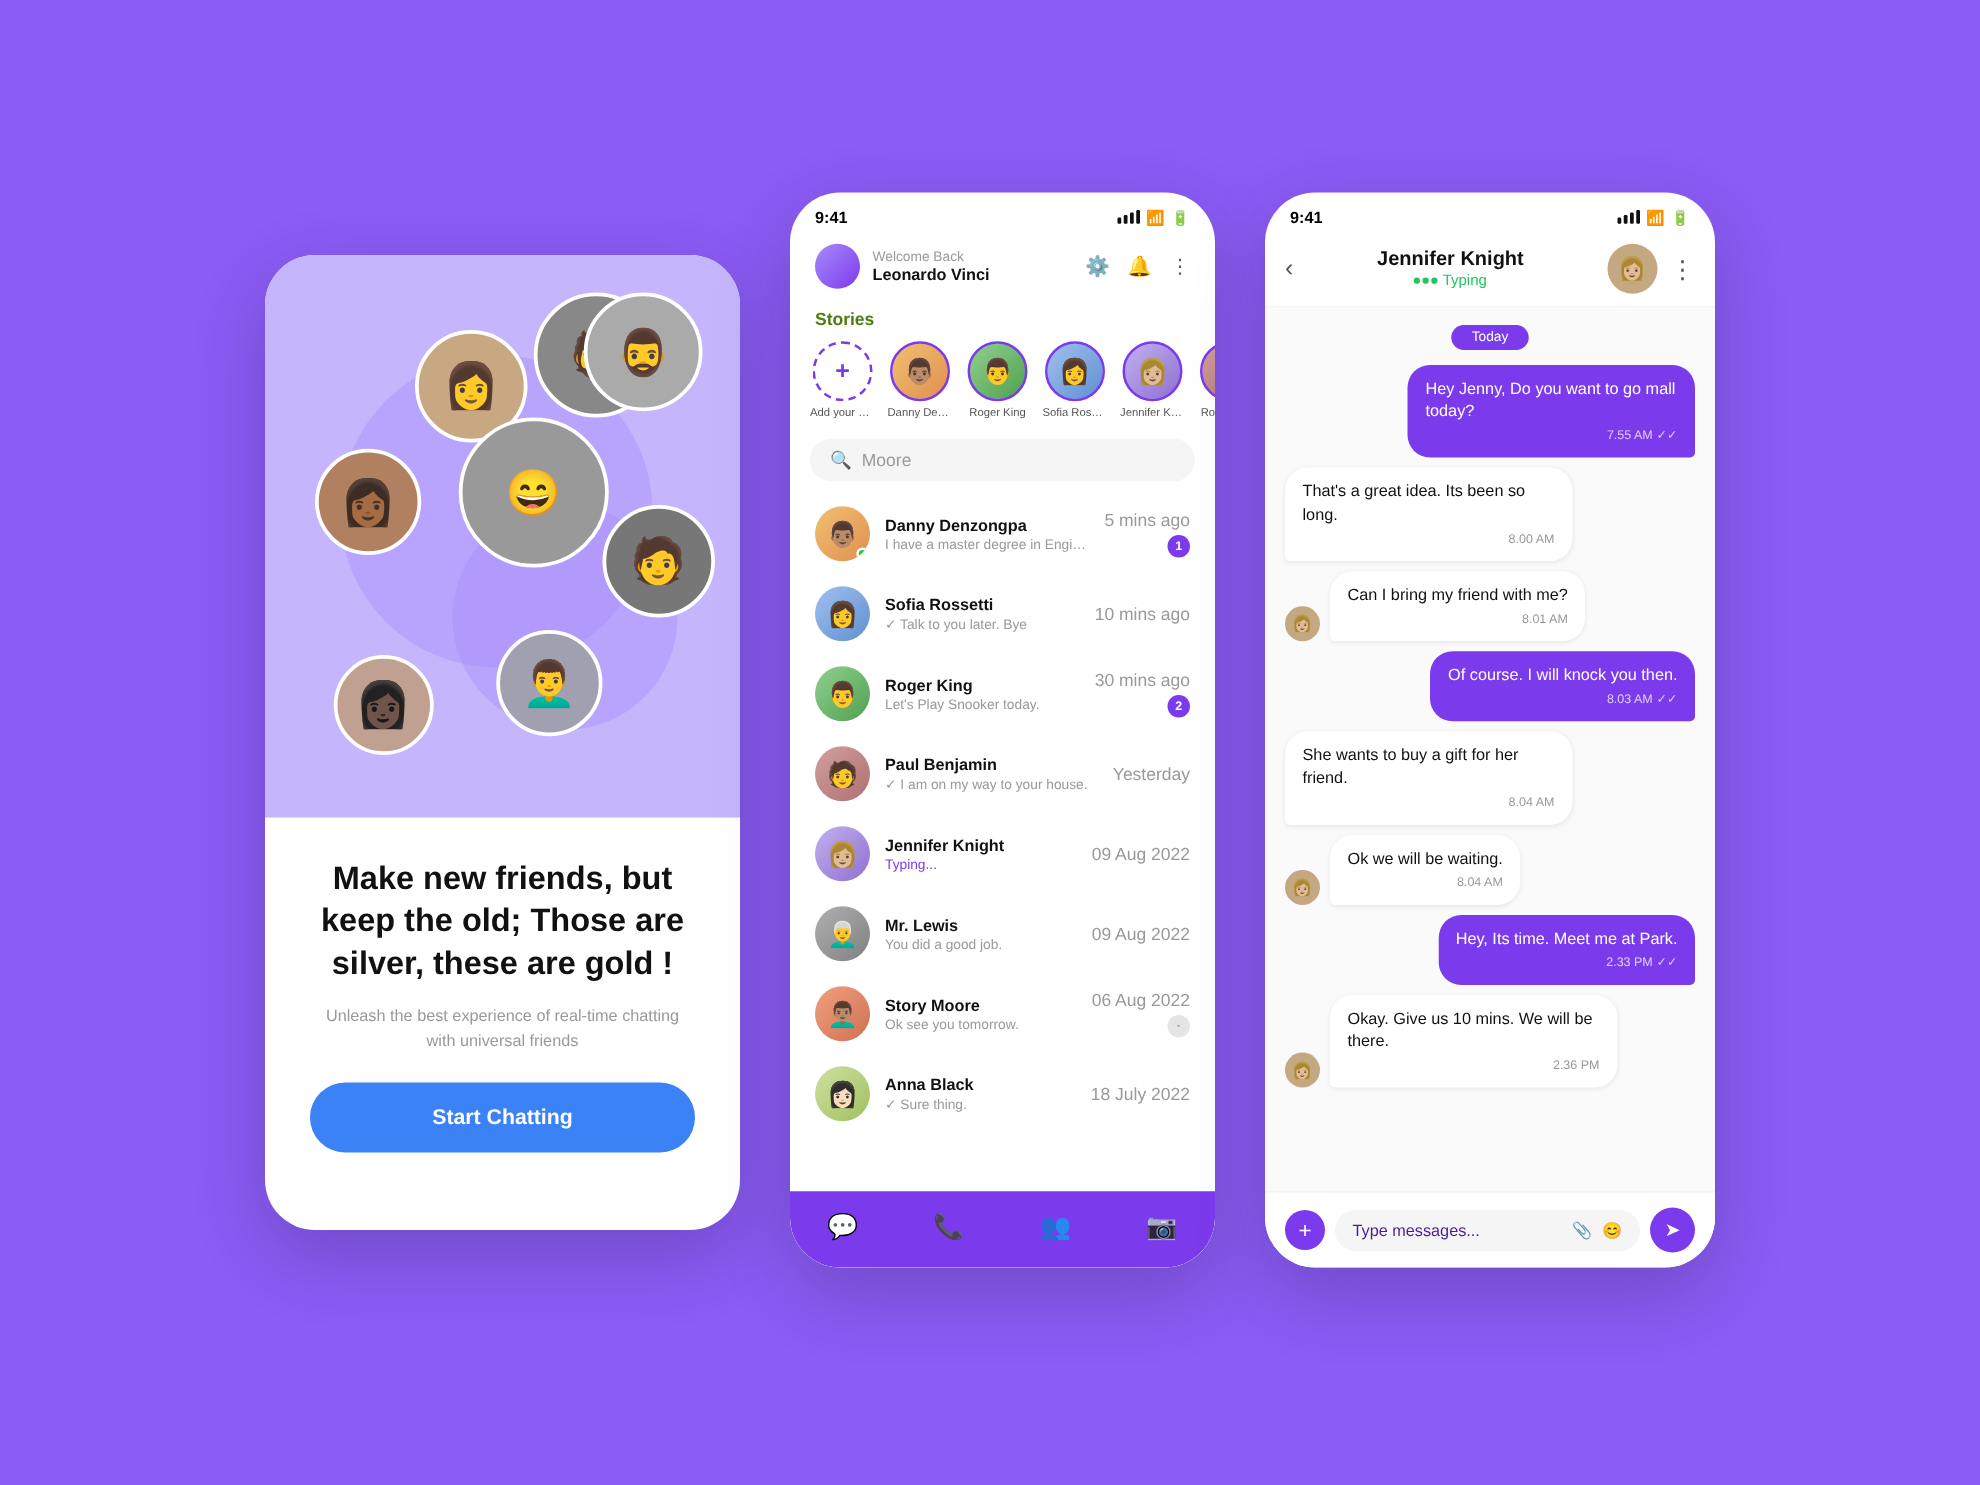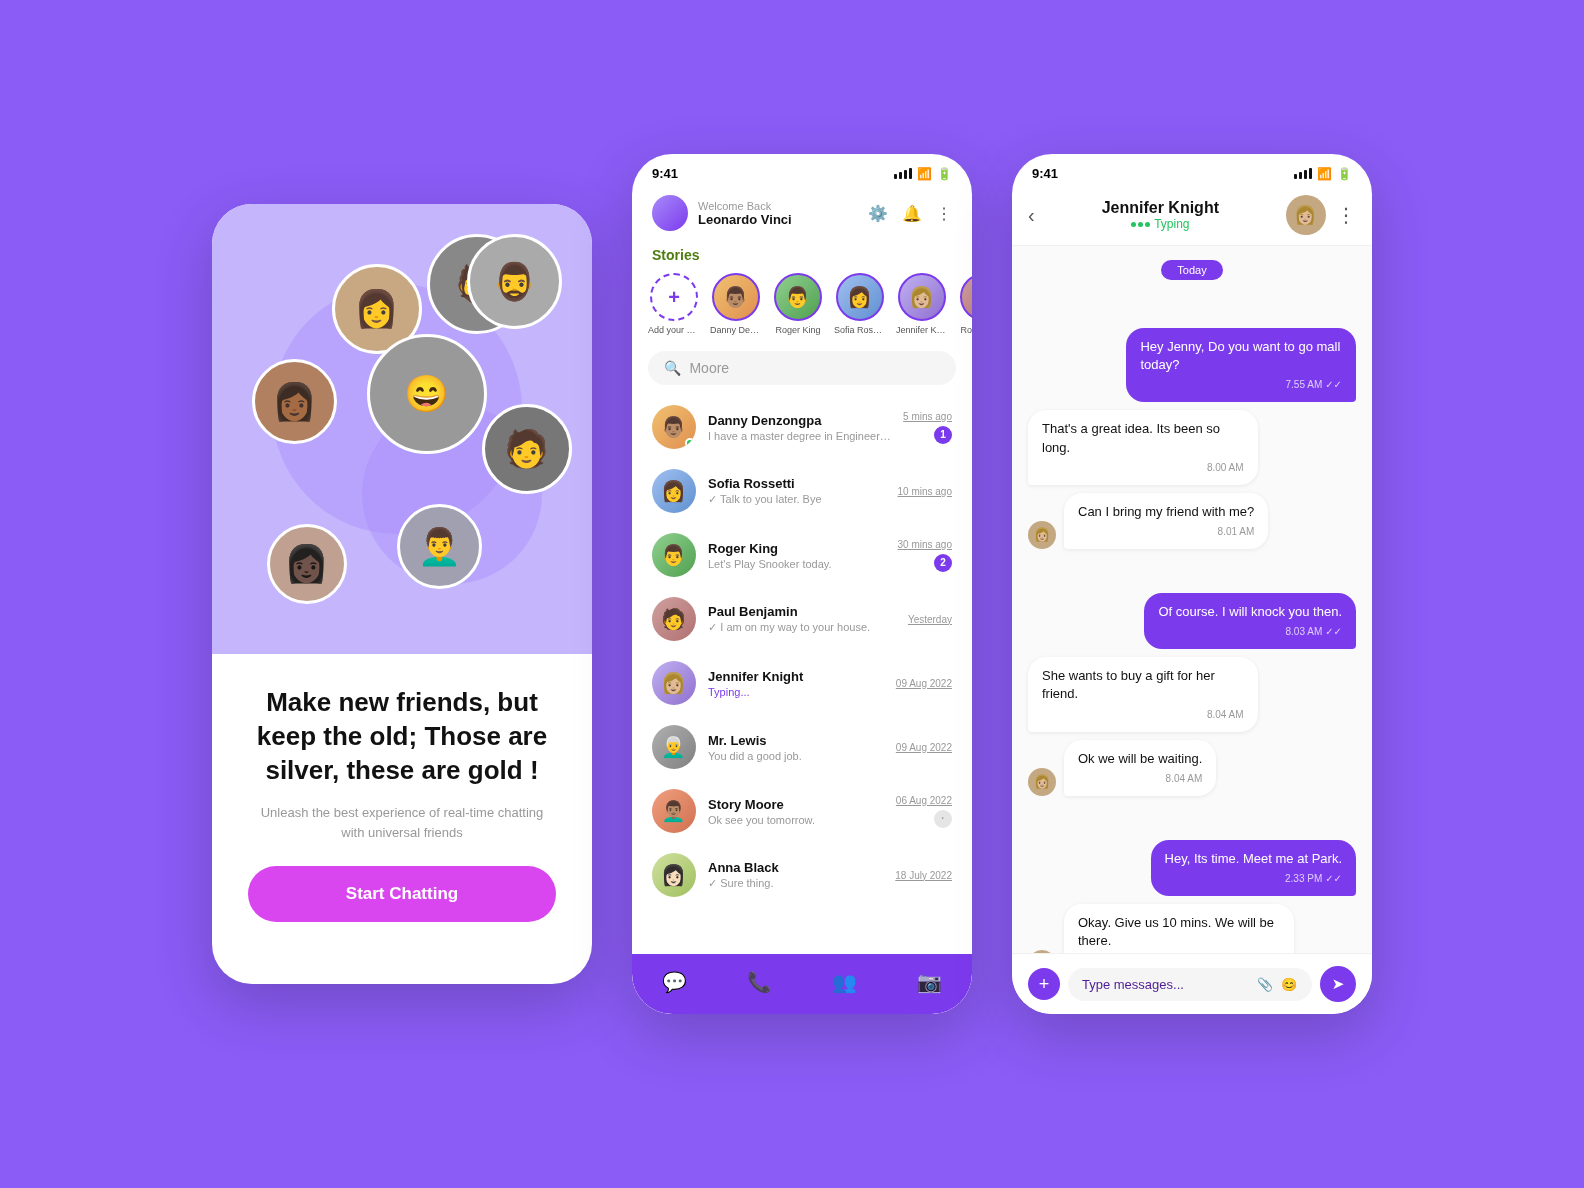"Hey Jenny, Do you want" .bubble.sent { margin-top: 36px -> none }
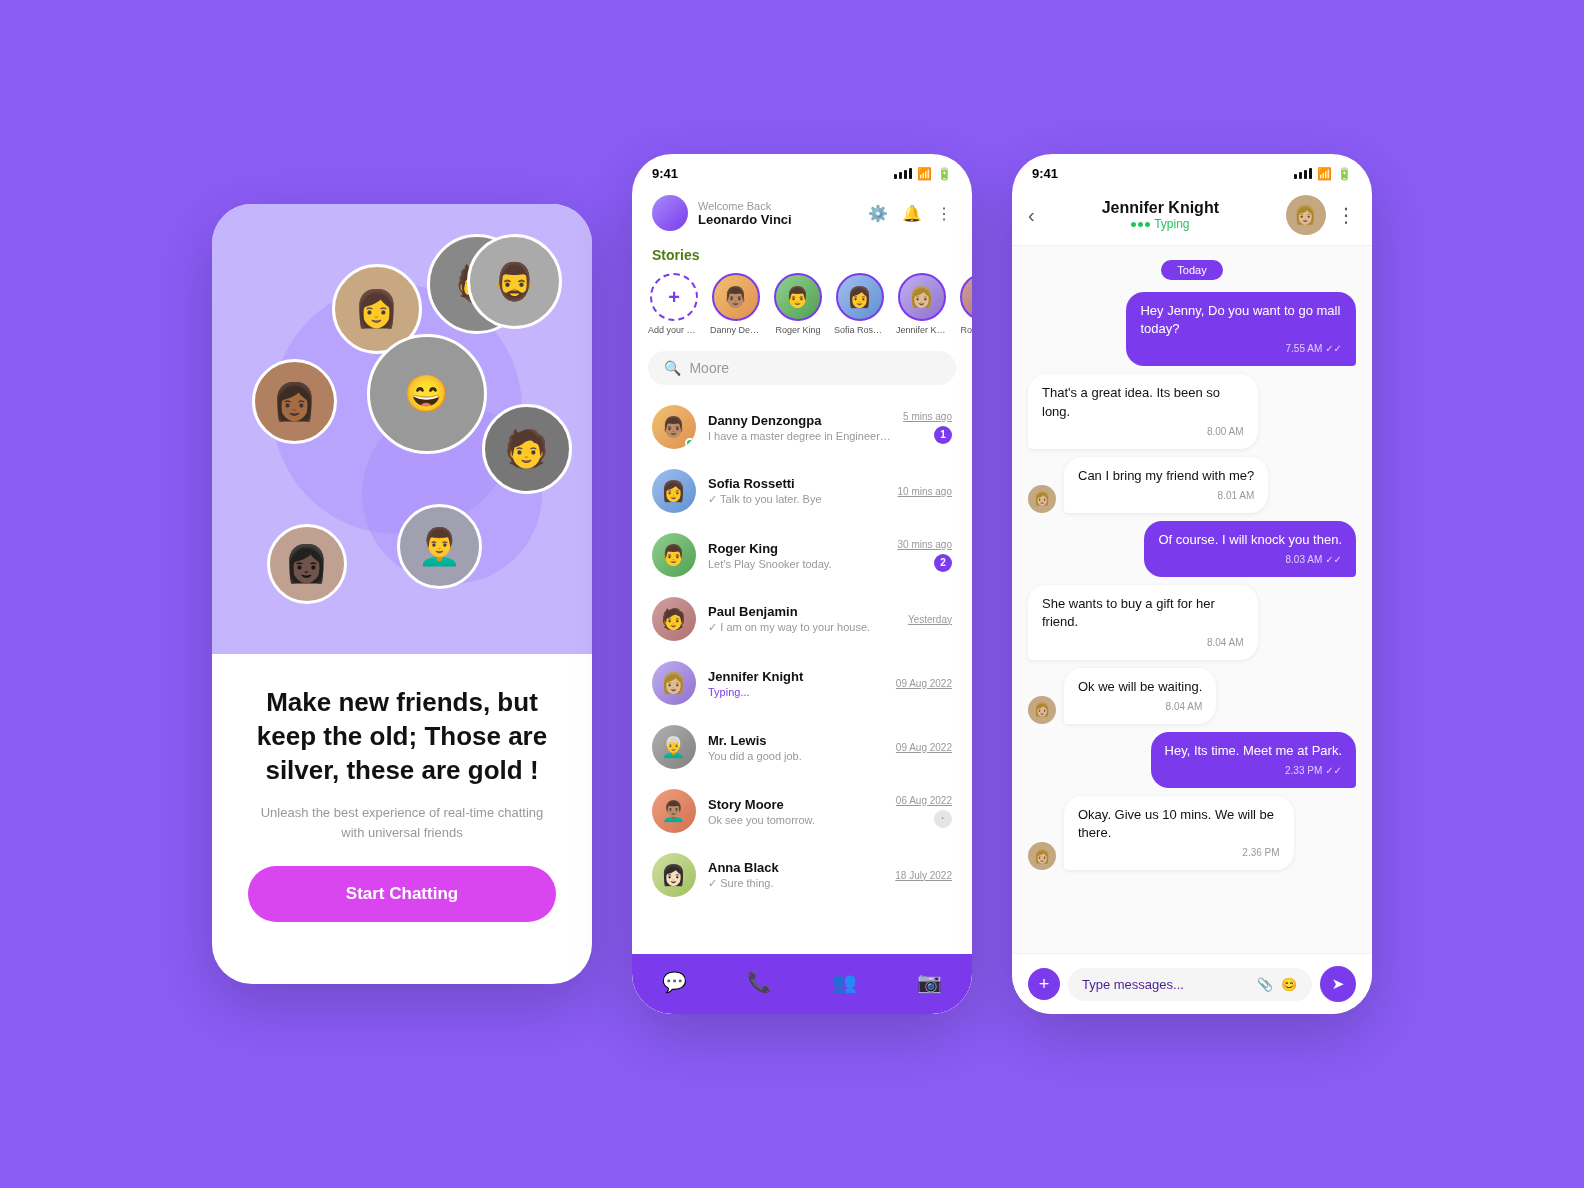"5 mins ago" .chat-time { font-size: 10px -> 14px; text-decoration: underline -> none }
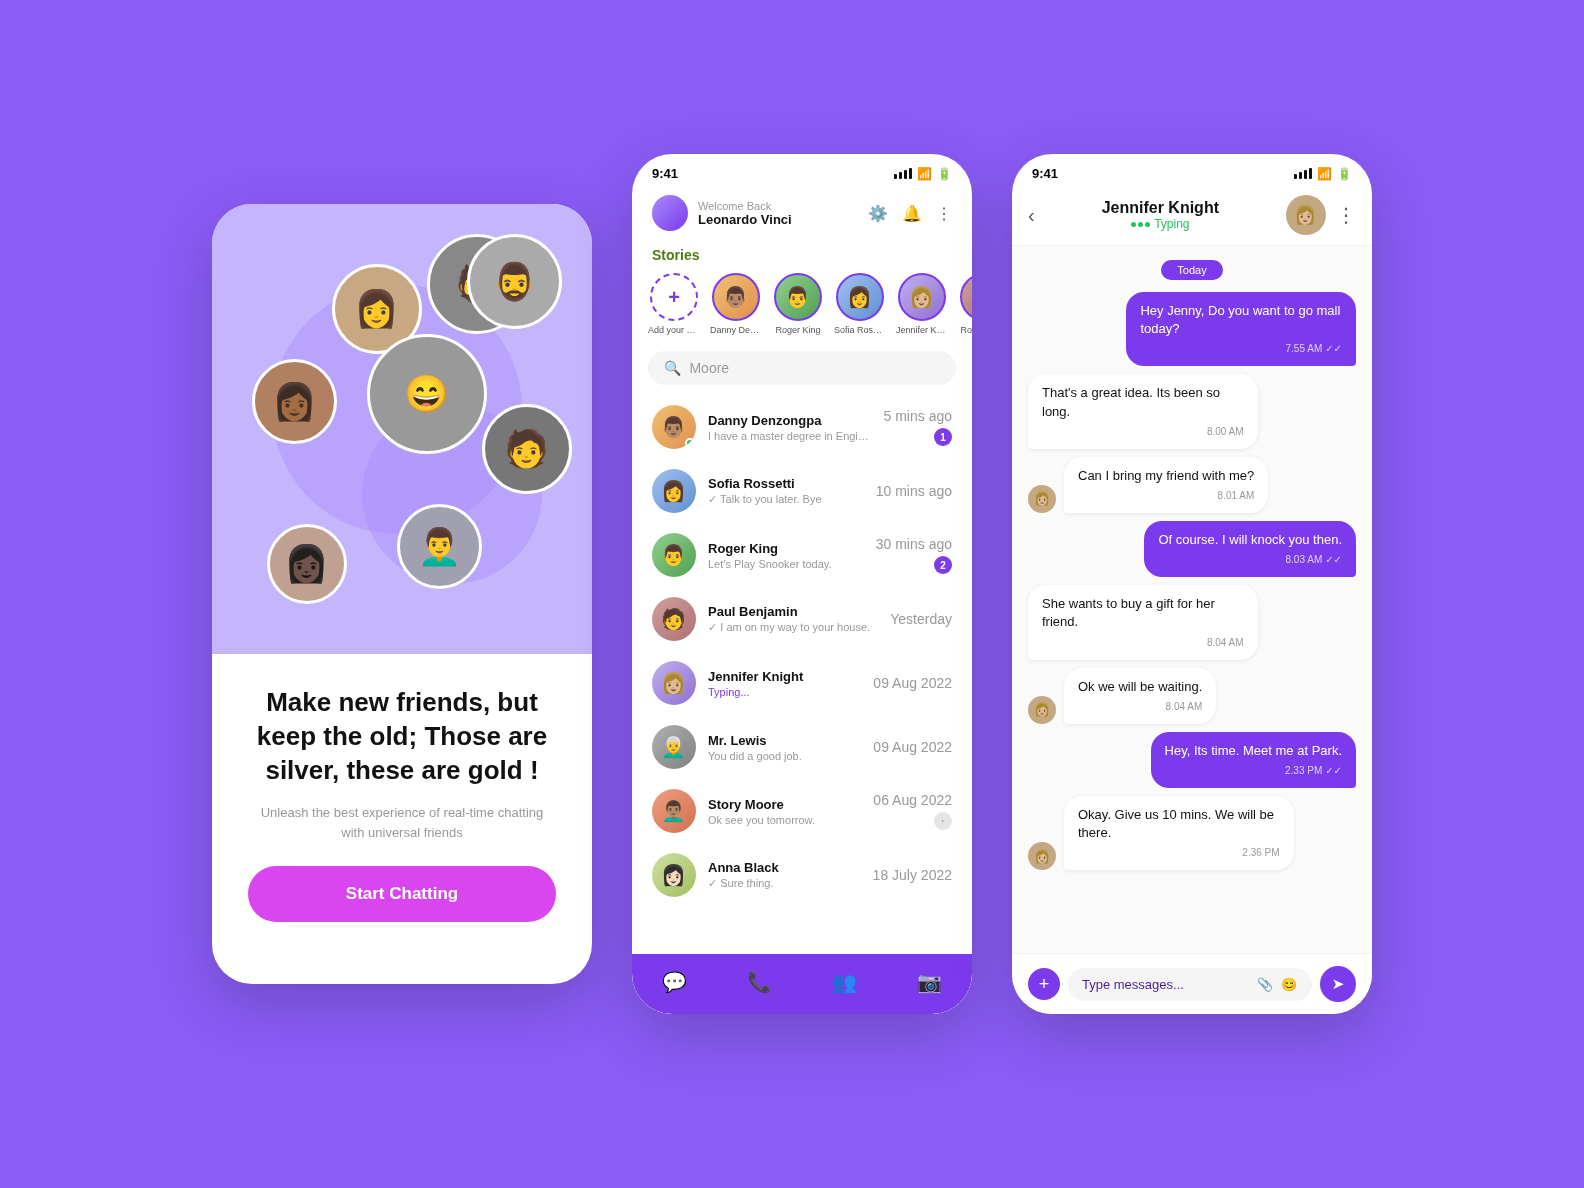"Start Chatting" .start-btn { background: #d946ef -> #3b82f6 }
